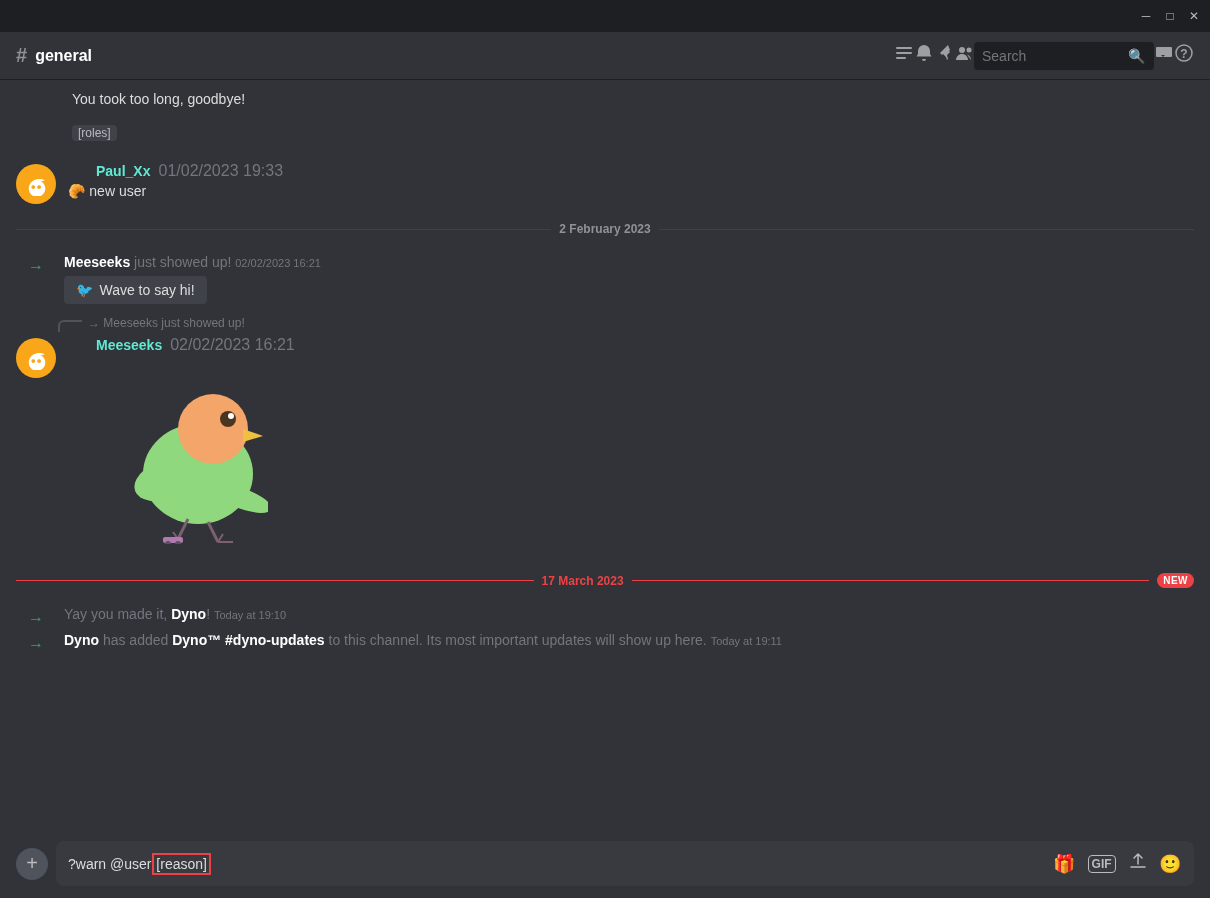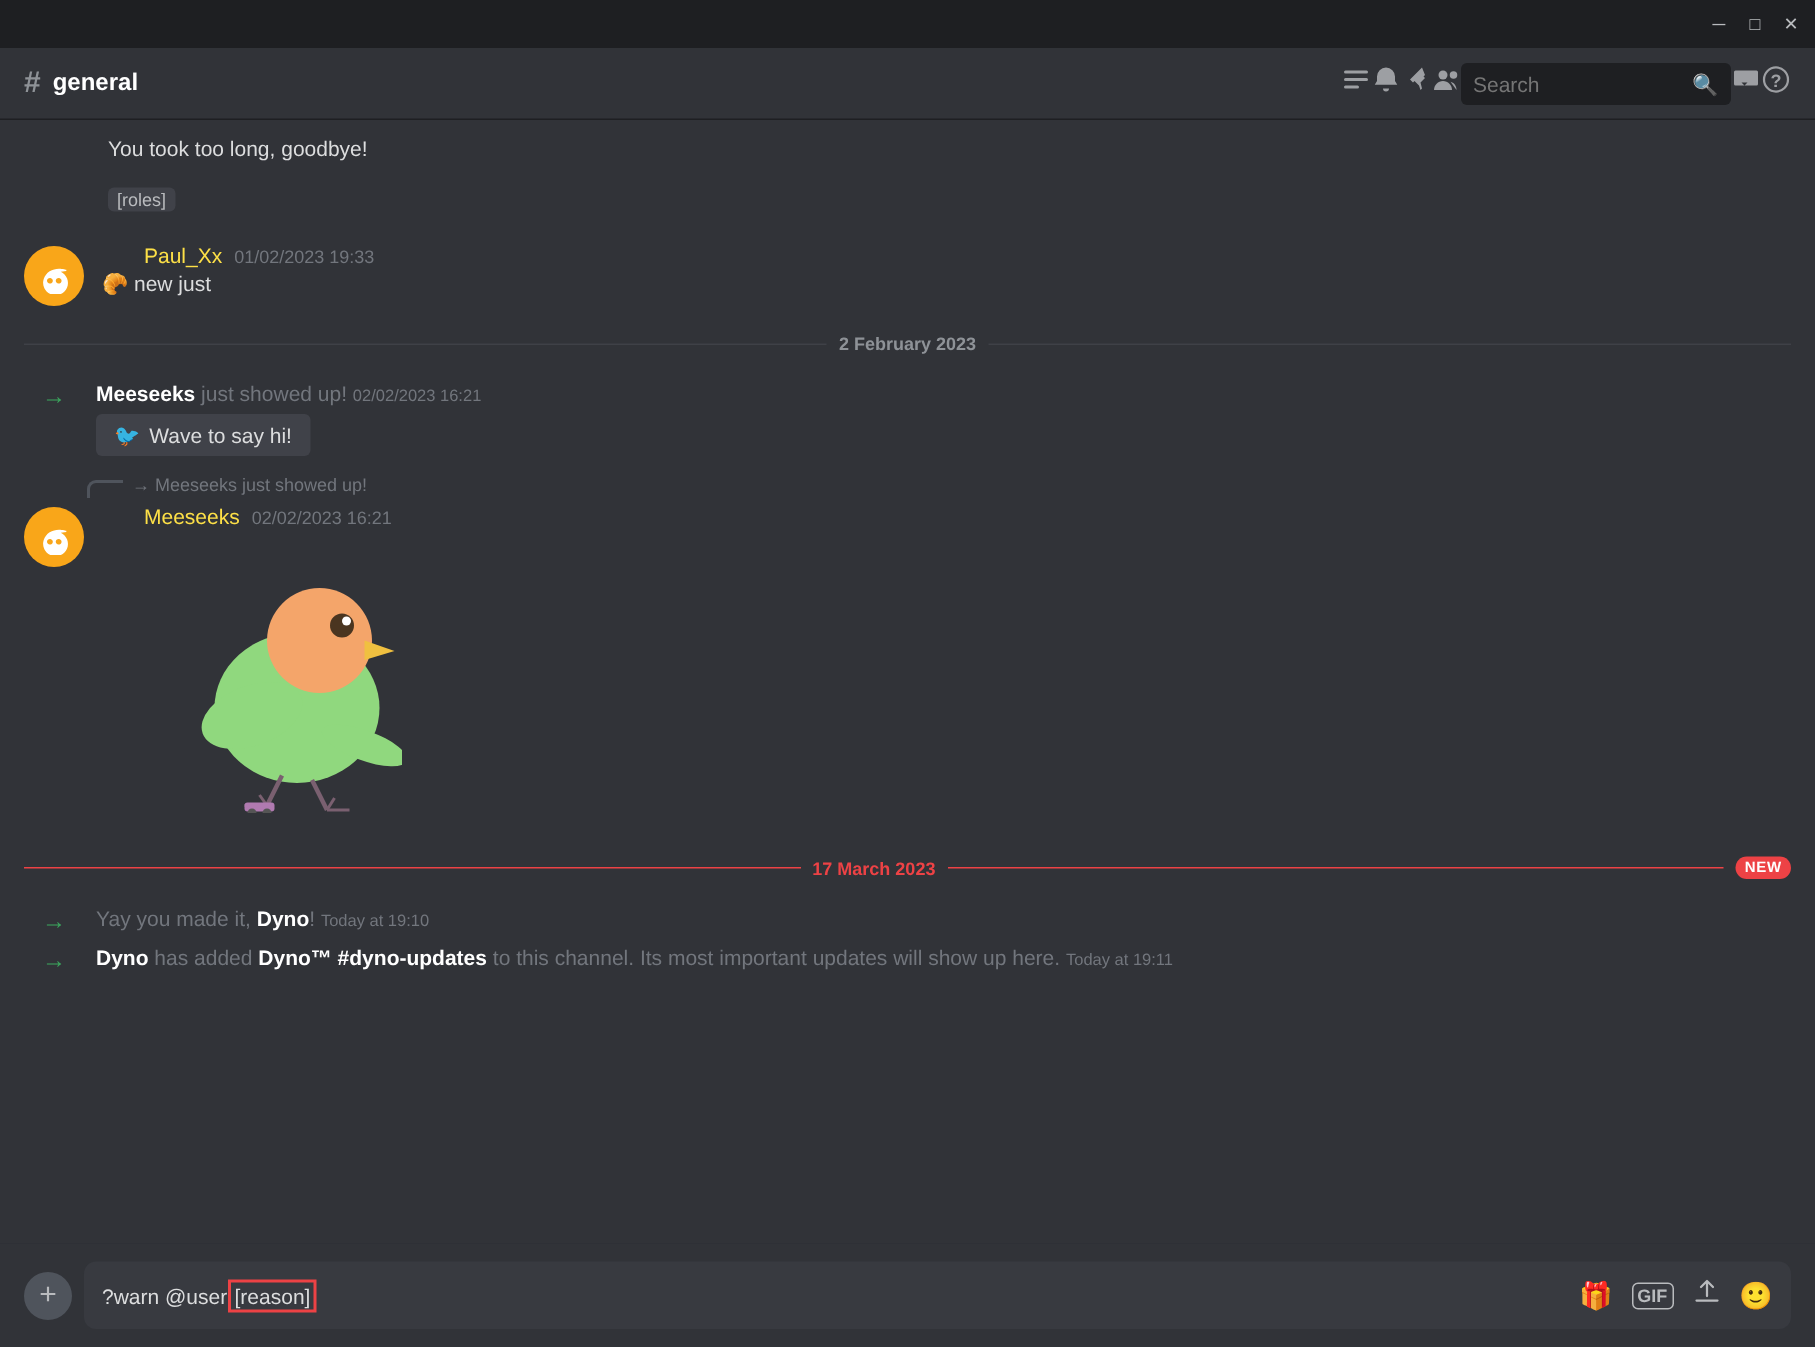"Paul_Xx" .message-author { color: #fde047 -> #5eead4; font-weight: 400 -> 700 }
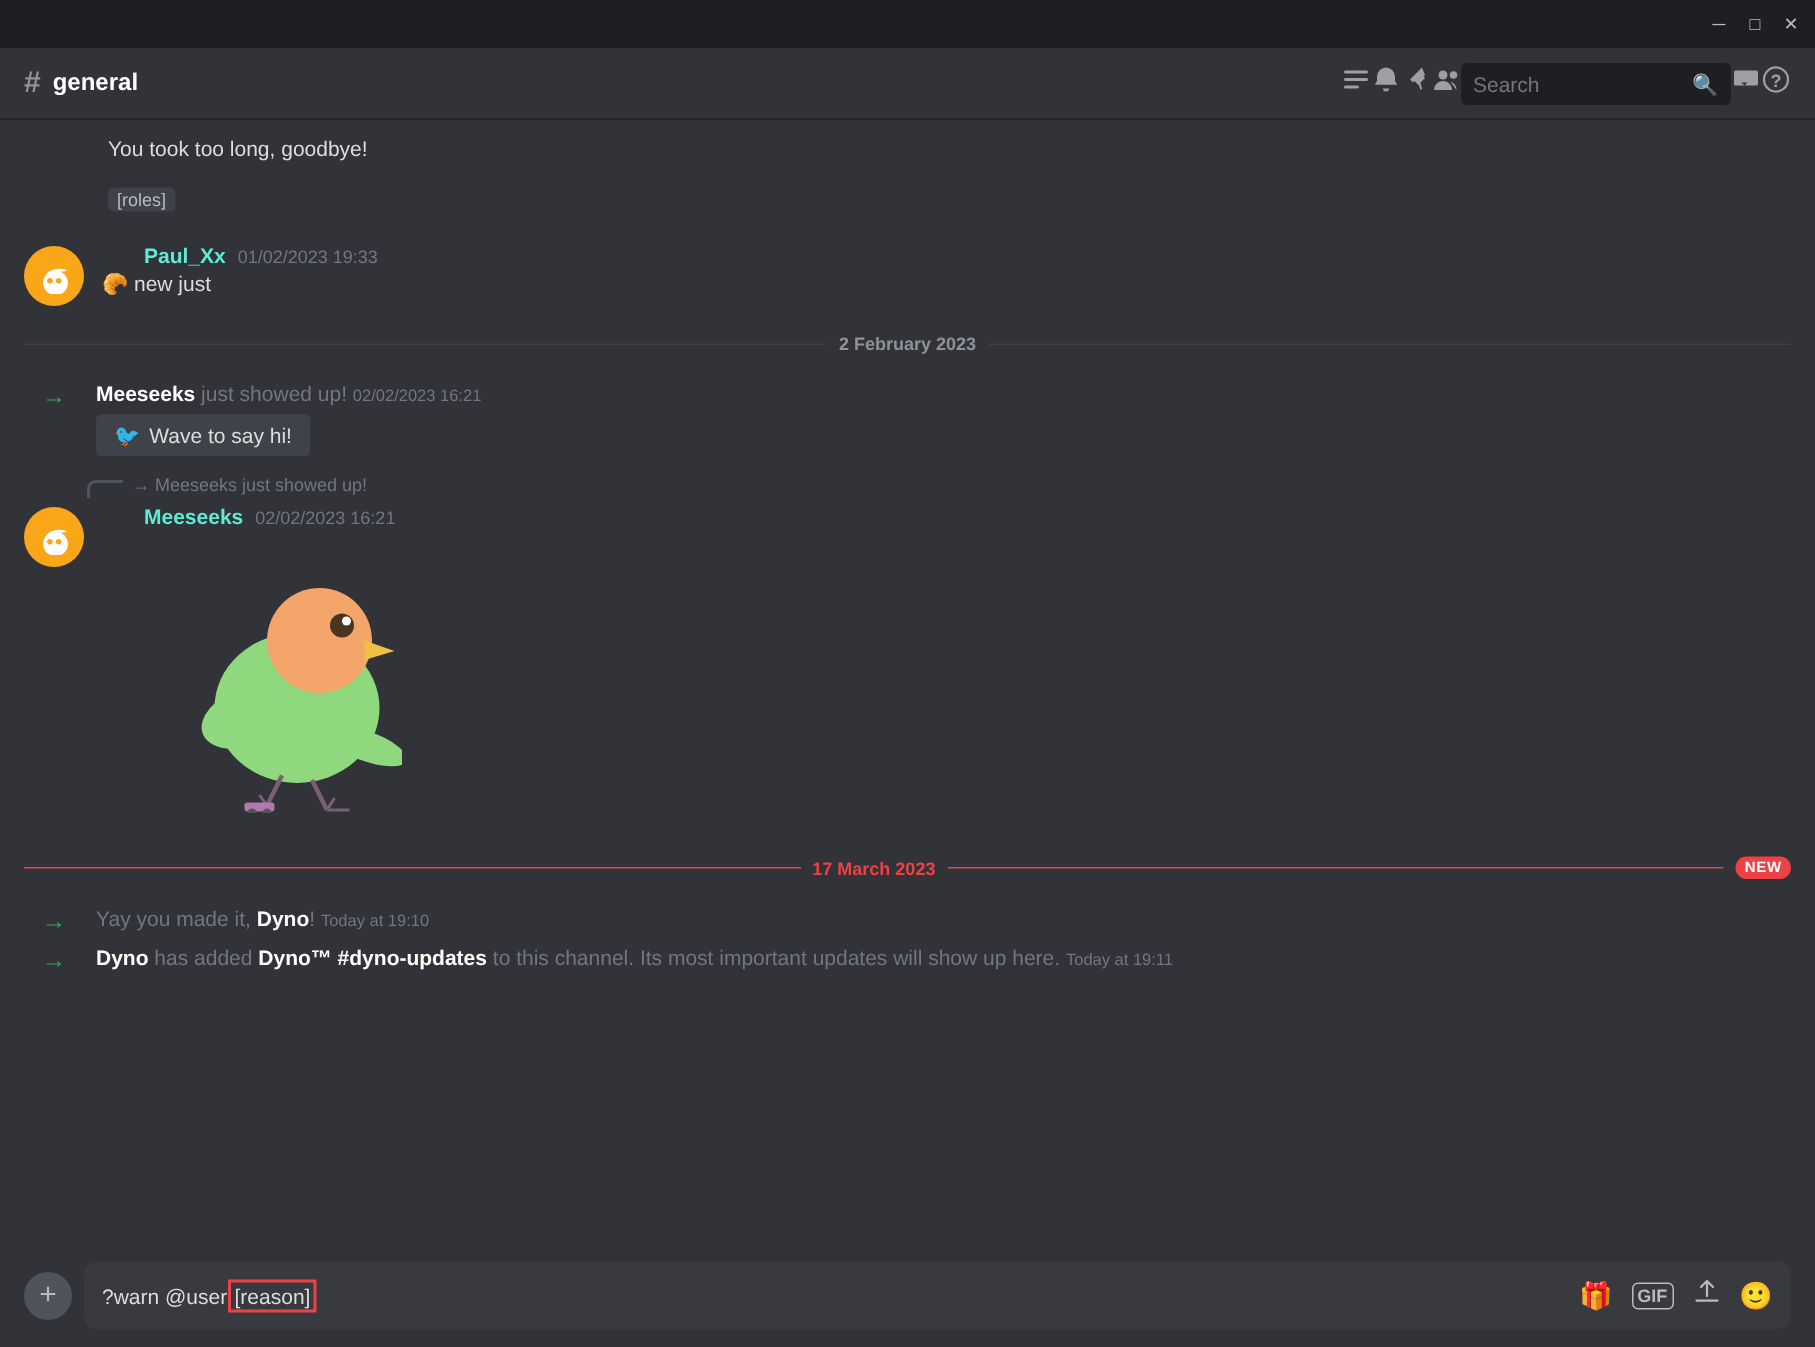"01/02/2023 19:33" .message-timestamp { font-size: 12px -> 16px }
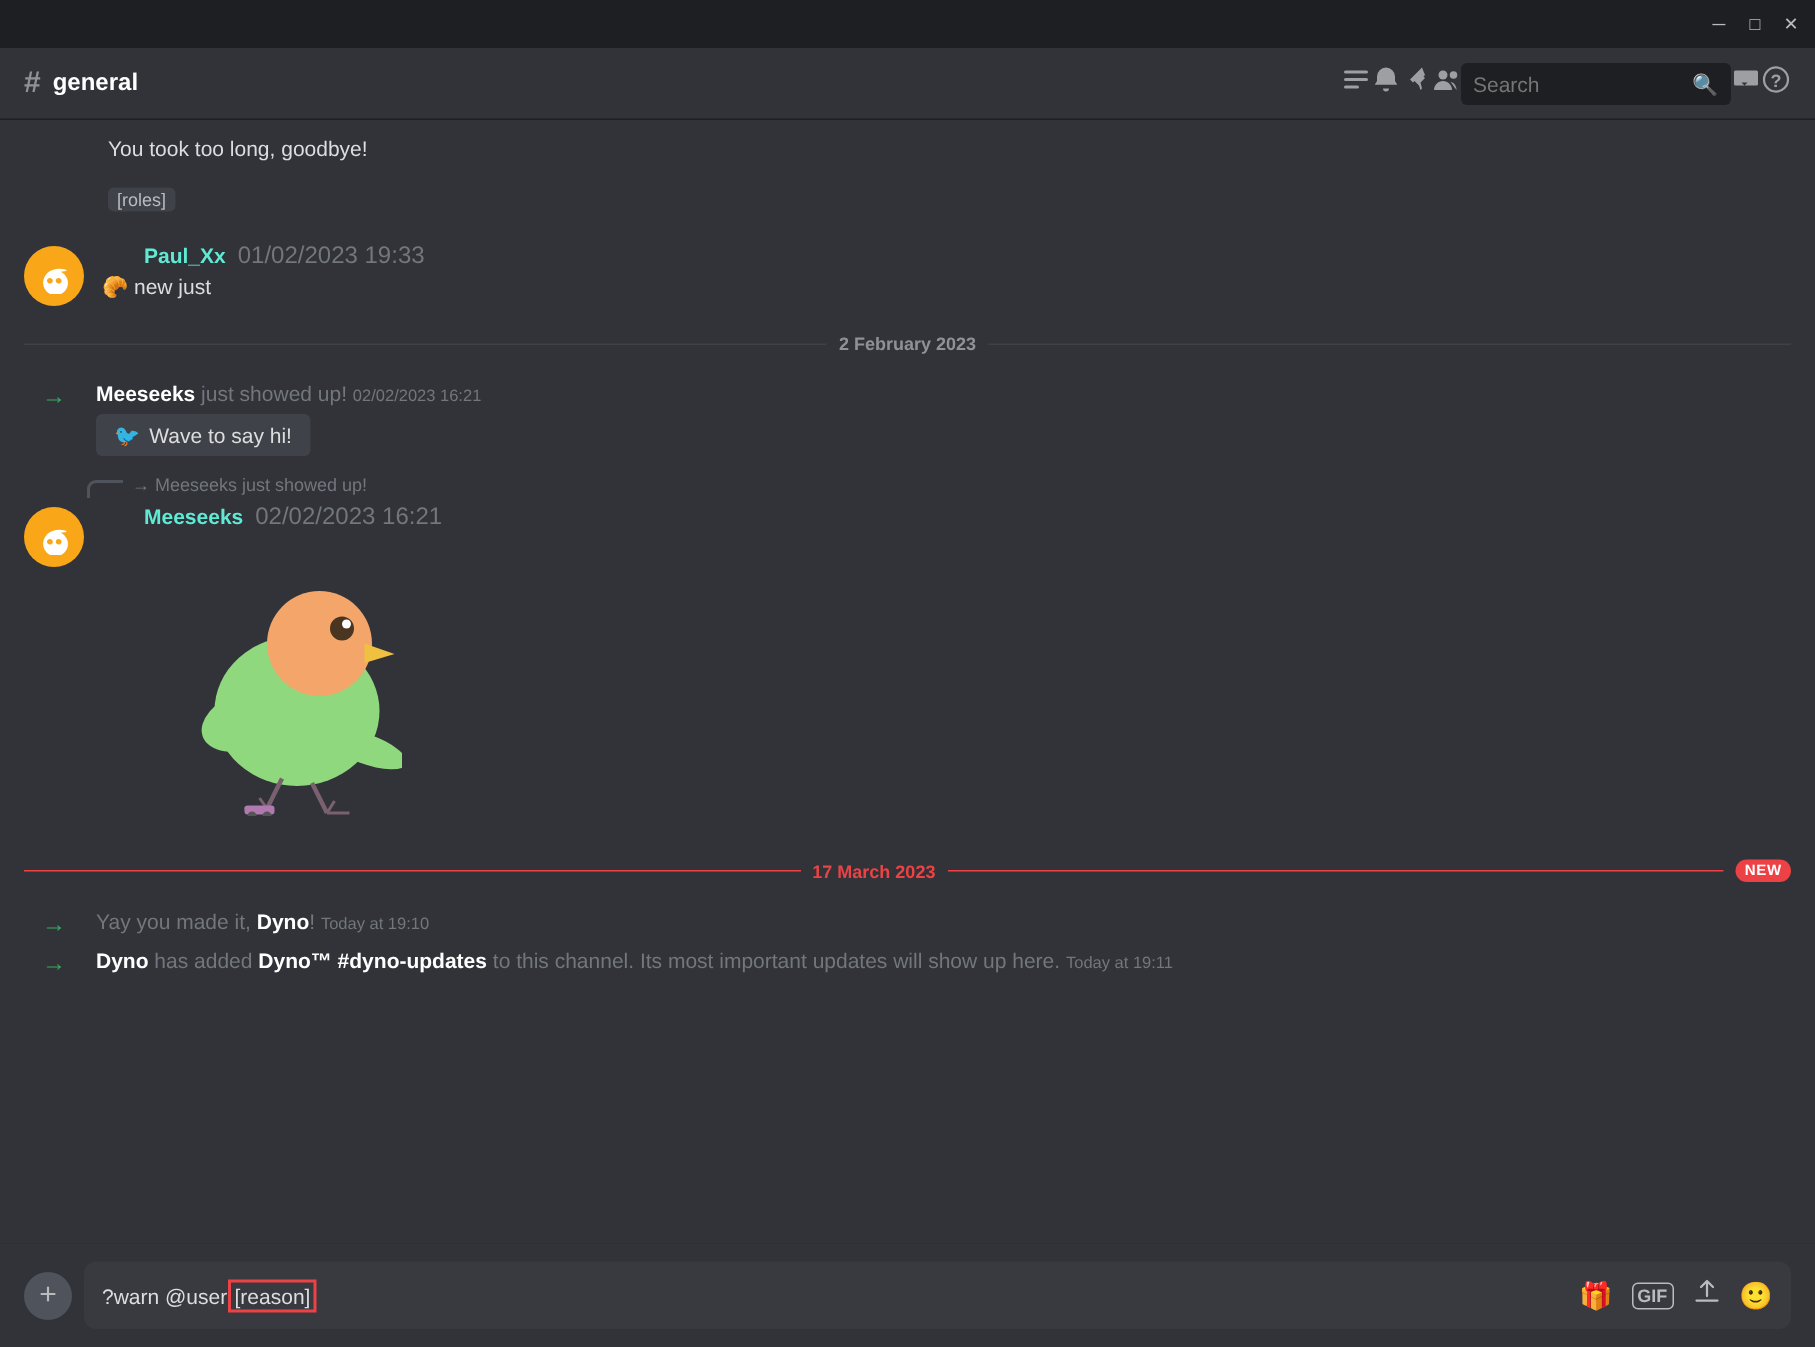"🥐 new just" div.message-text { text: just -> user }
